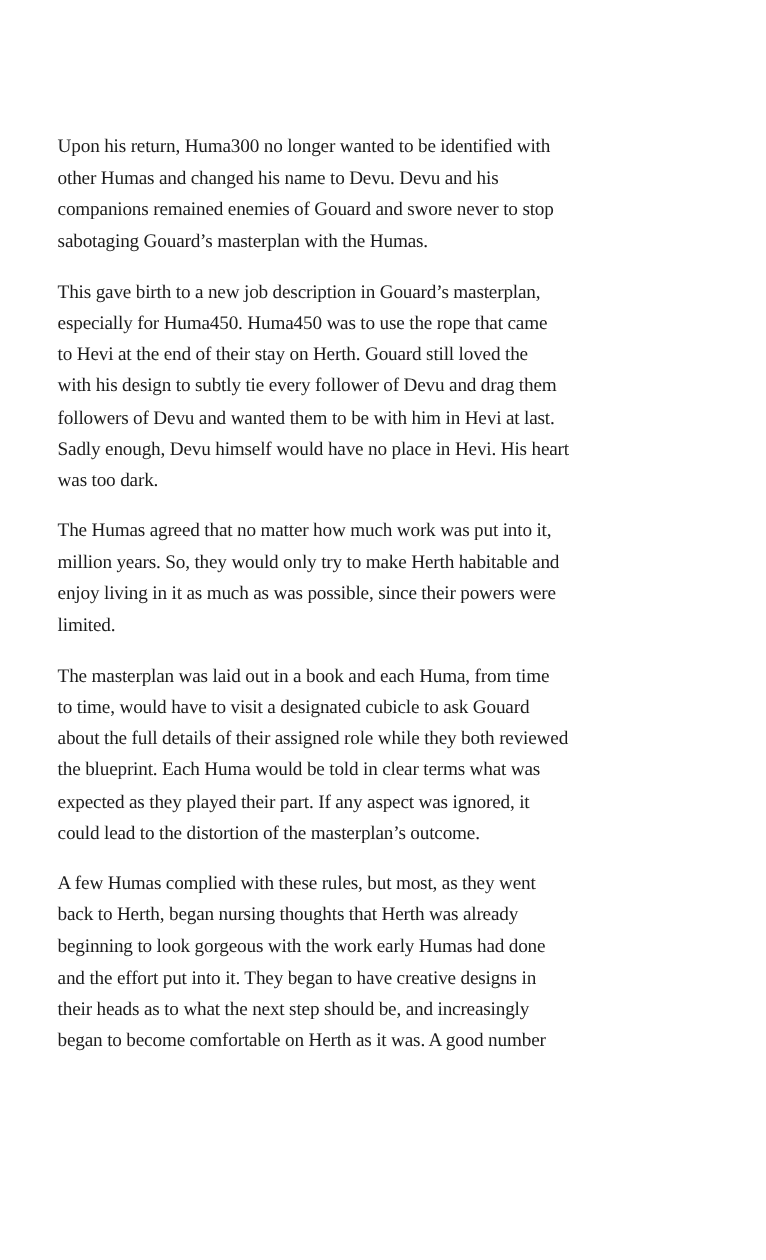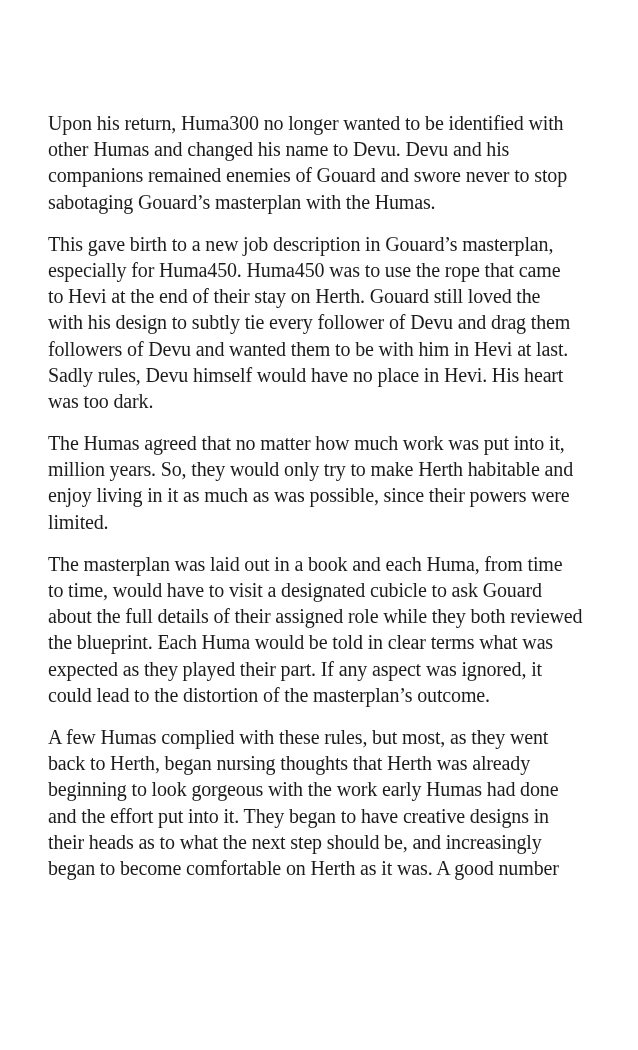"Upon his return, Huma300 no" .page { font-size: 20px -> 16px }
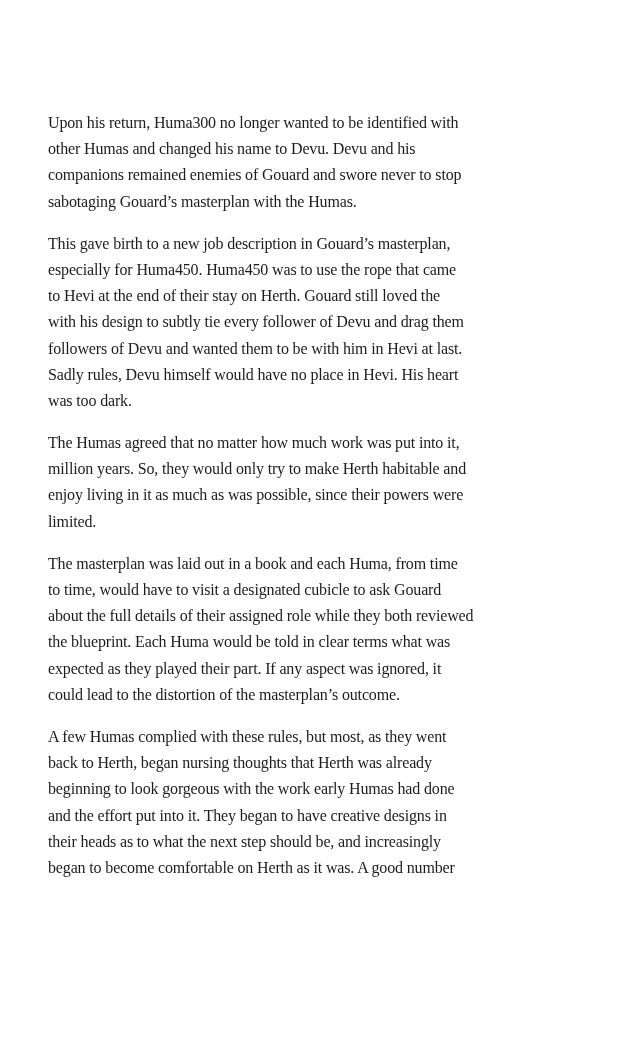"Sadly rules, Devu himself would" span.line { text: rules -> enough }
